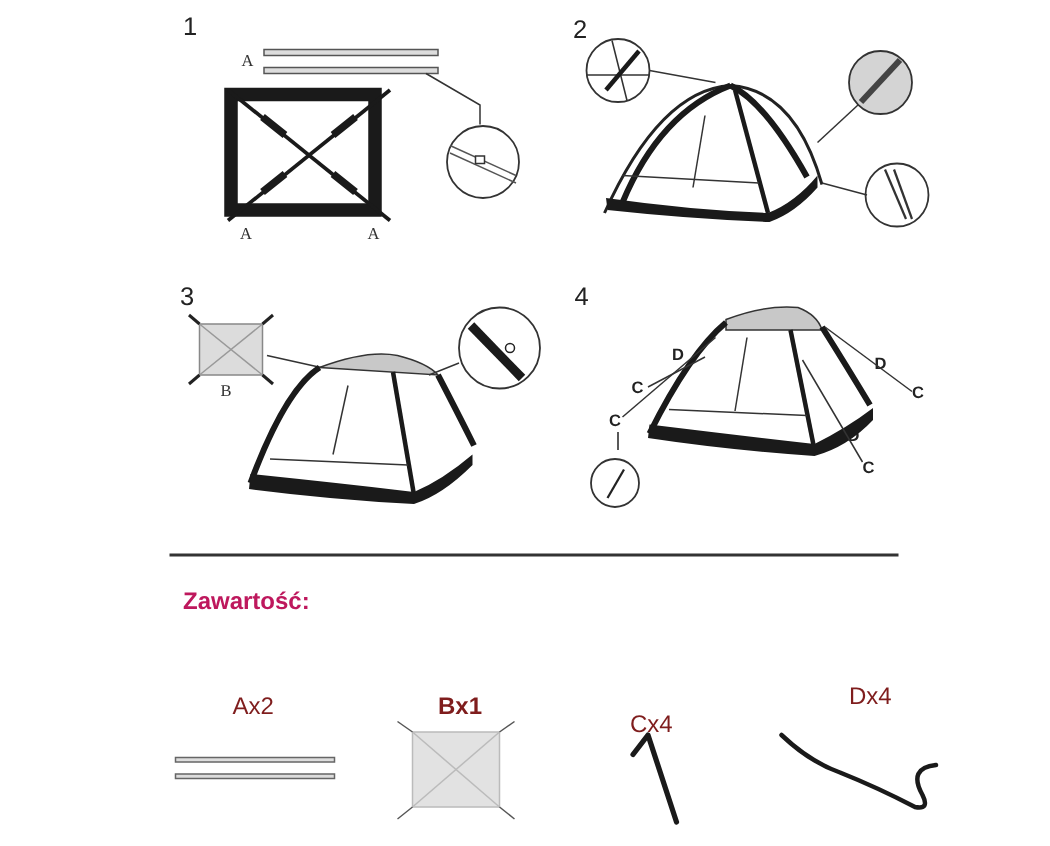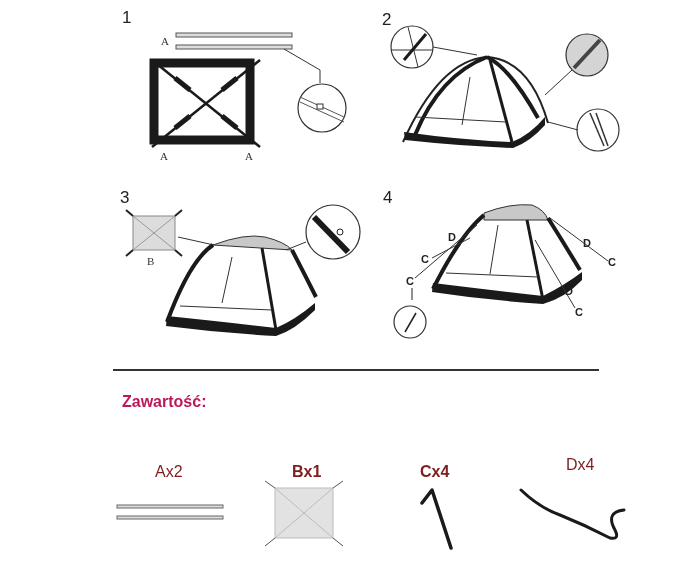"Cx4" div.item-label { font-weight: bold -> none; top: 463px -> 475px }
